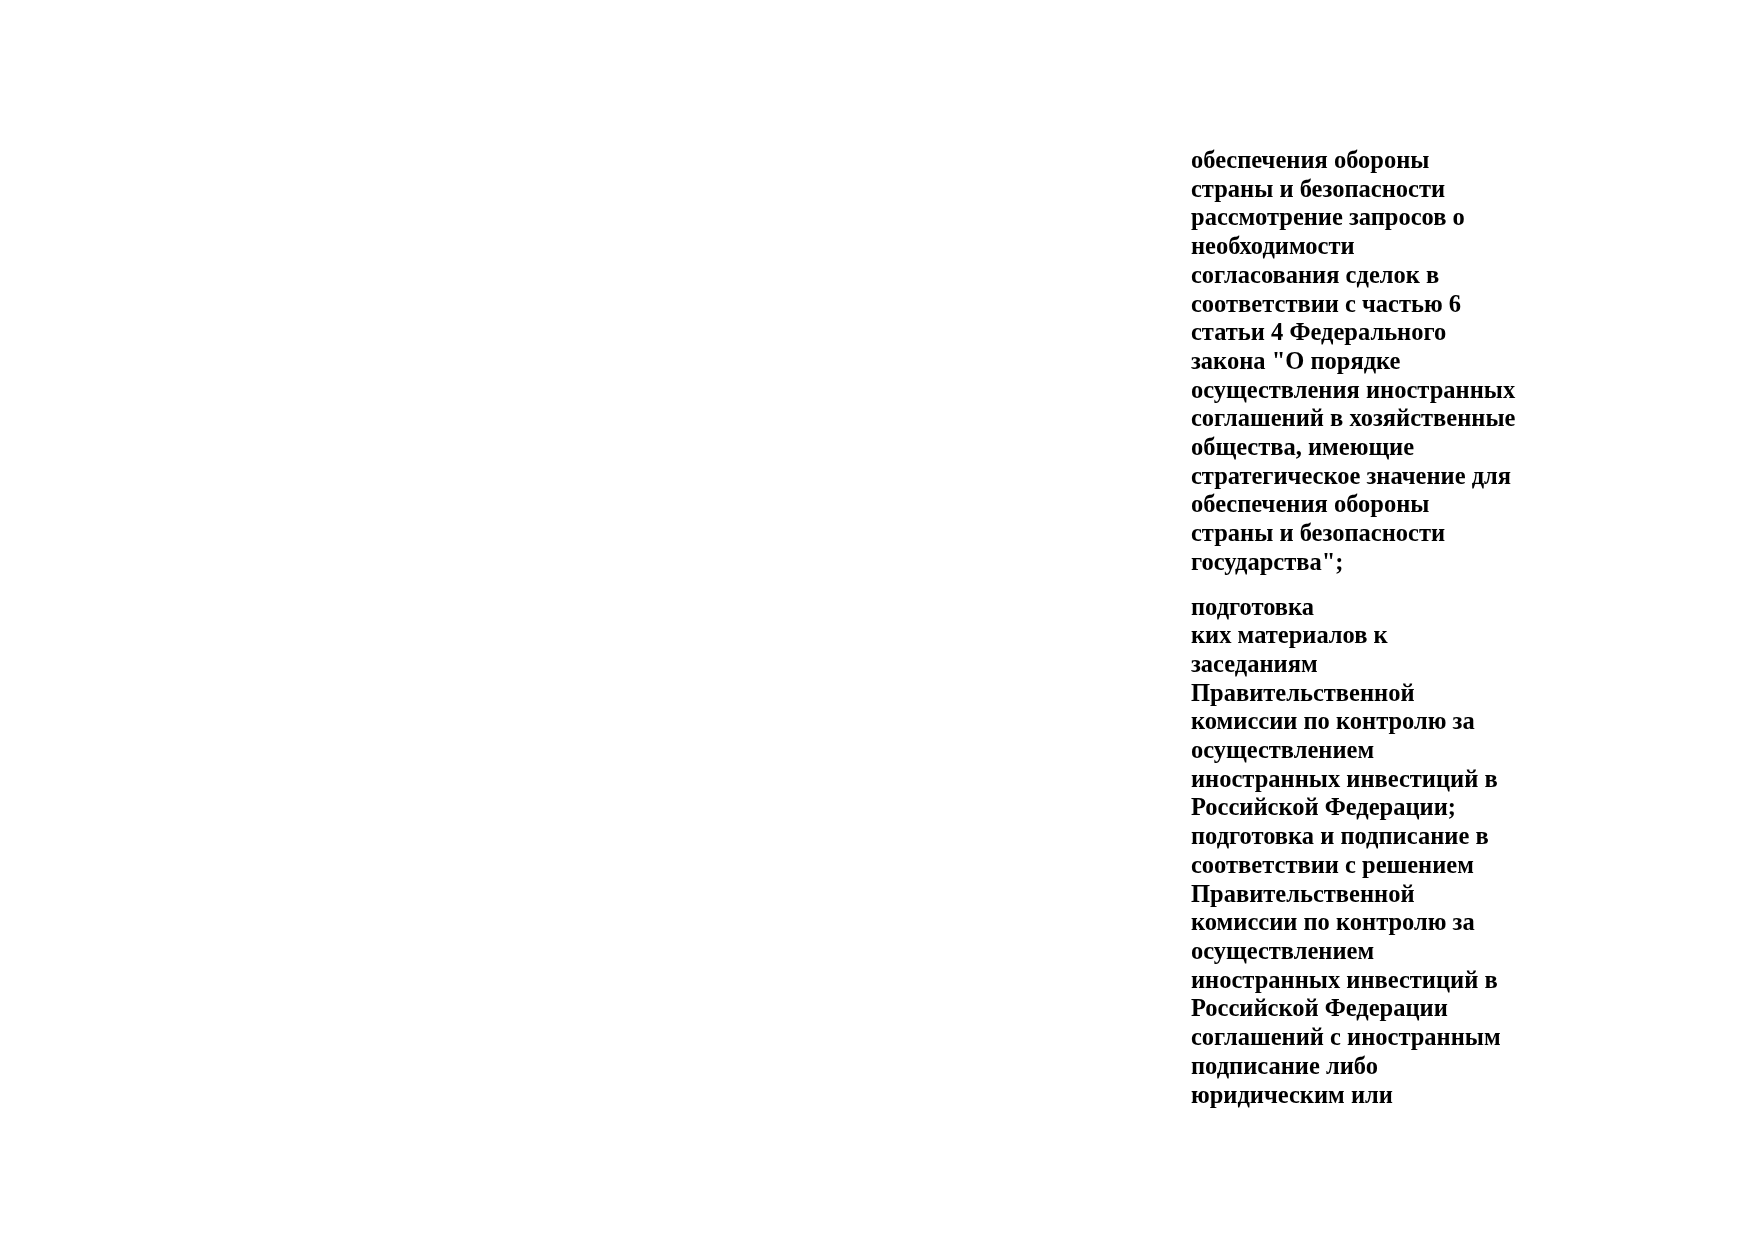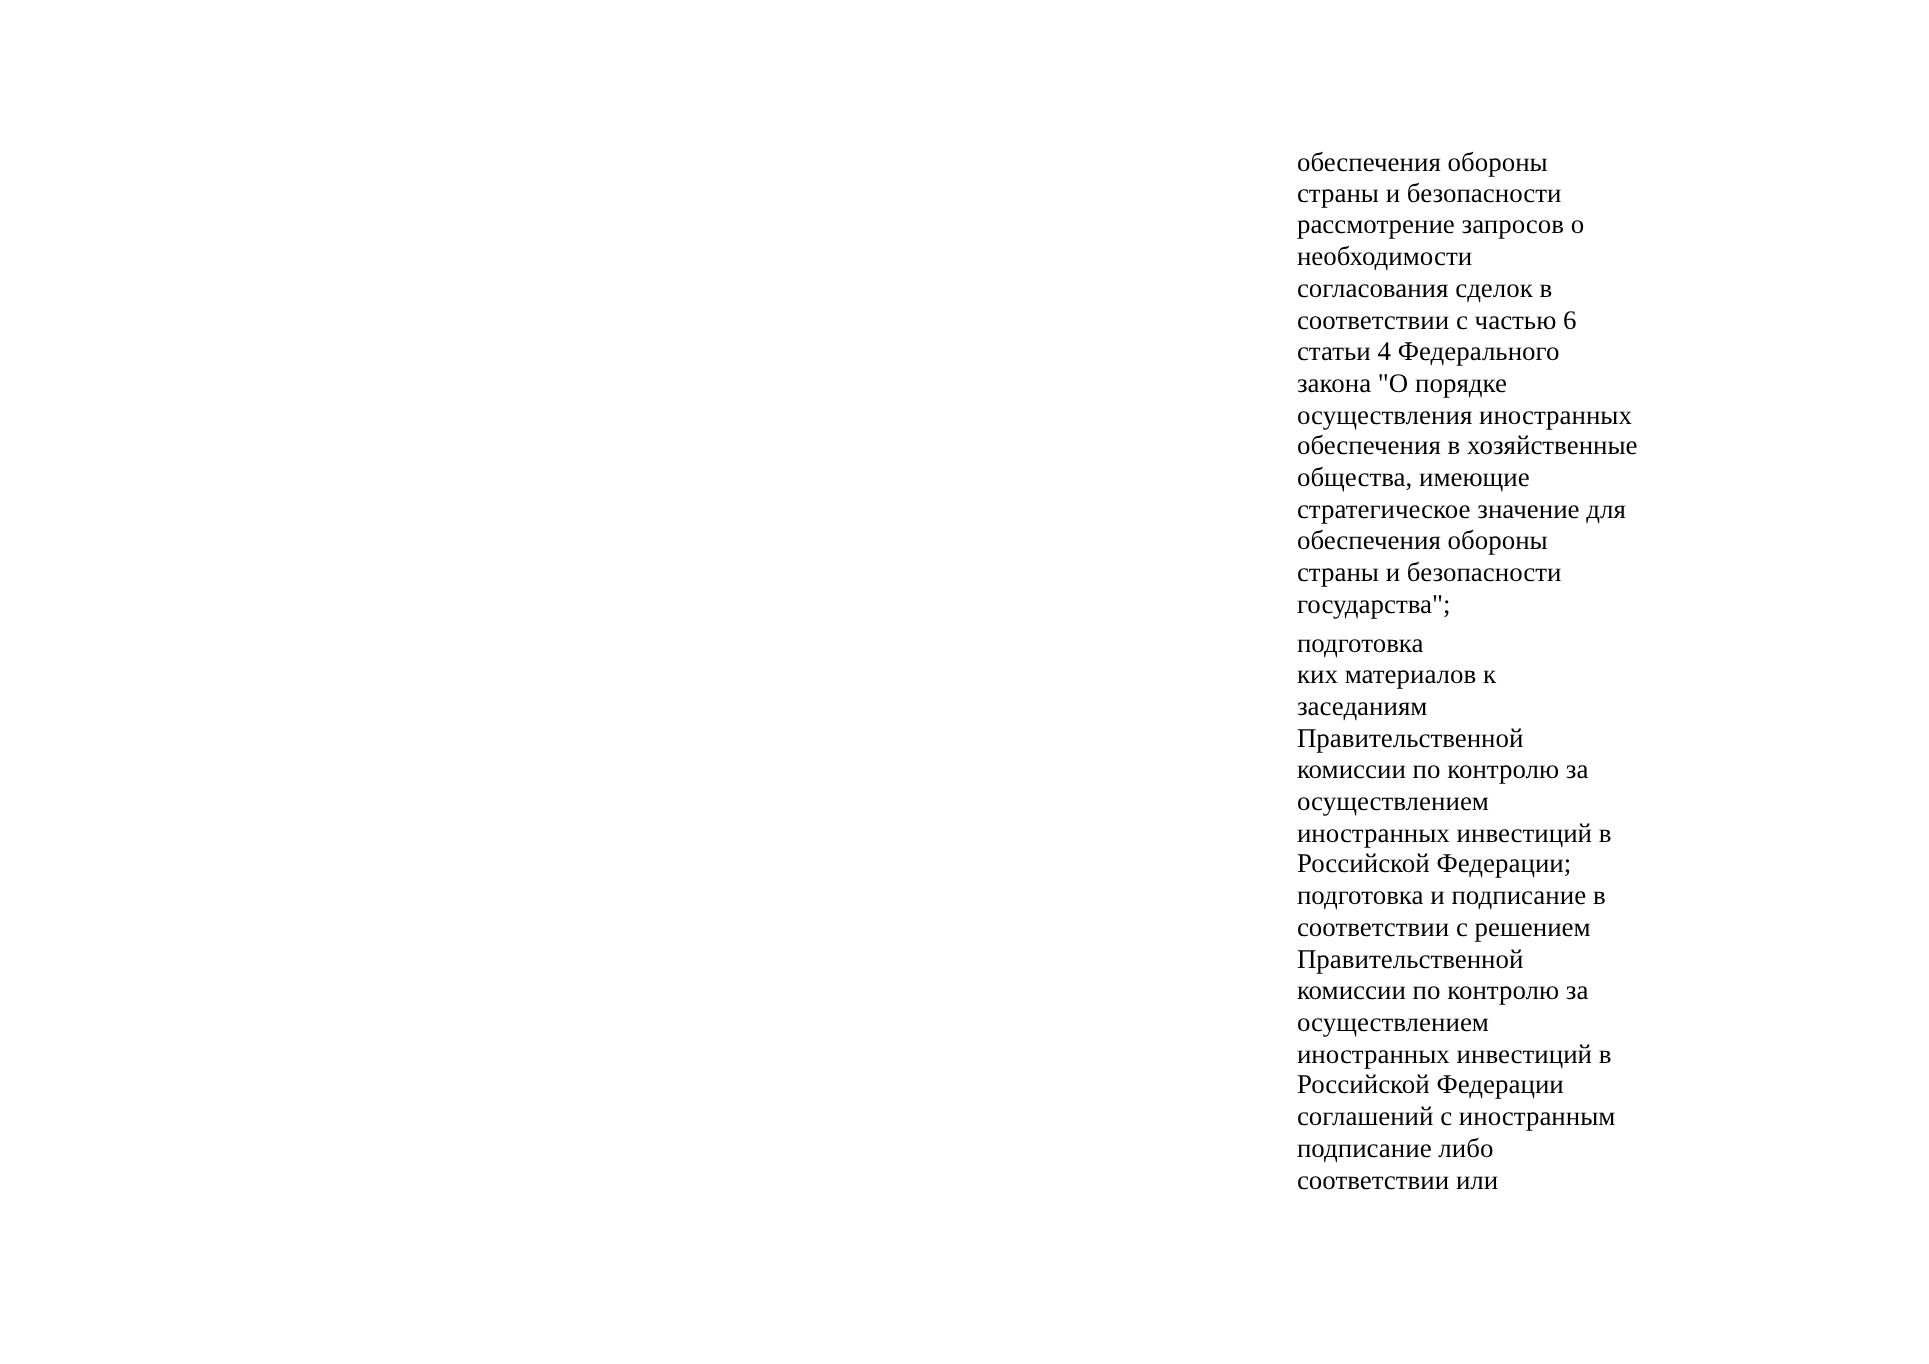"обеспечения обороны" .para { font-weight: none -> bold; margin: 4px -> 16px }
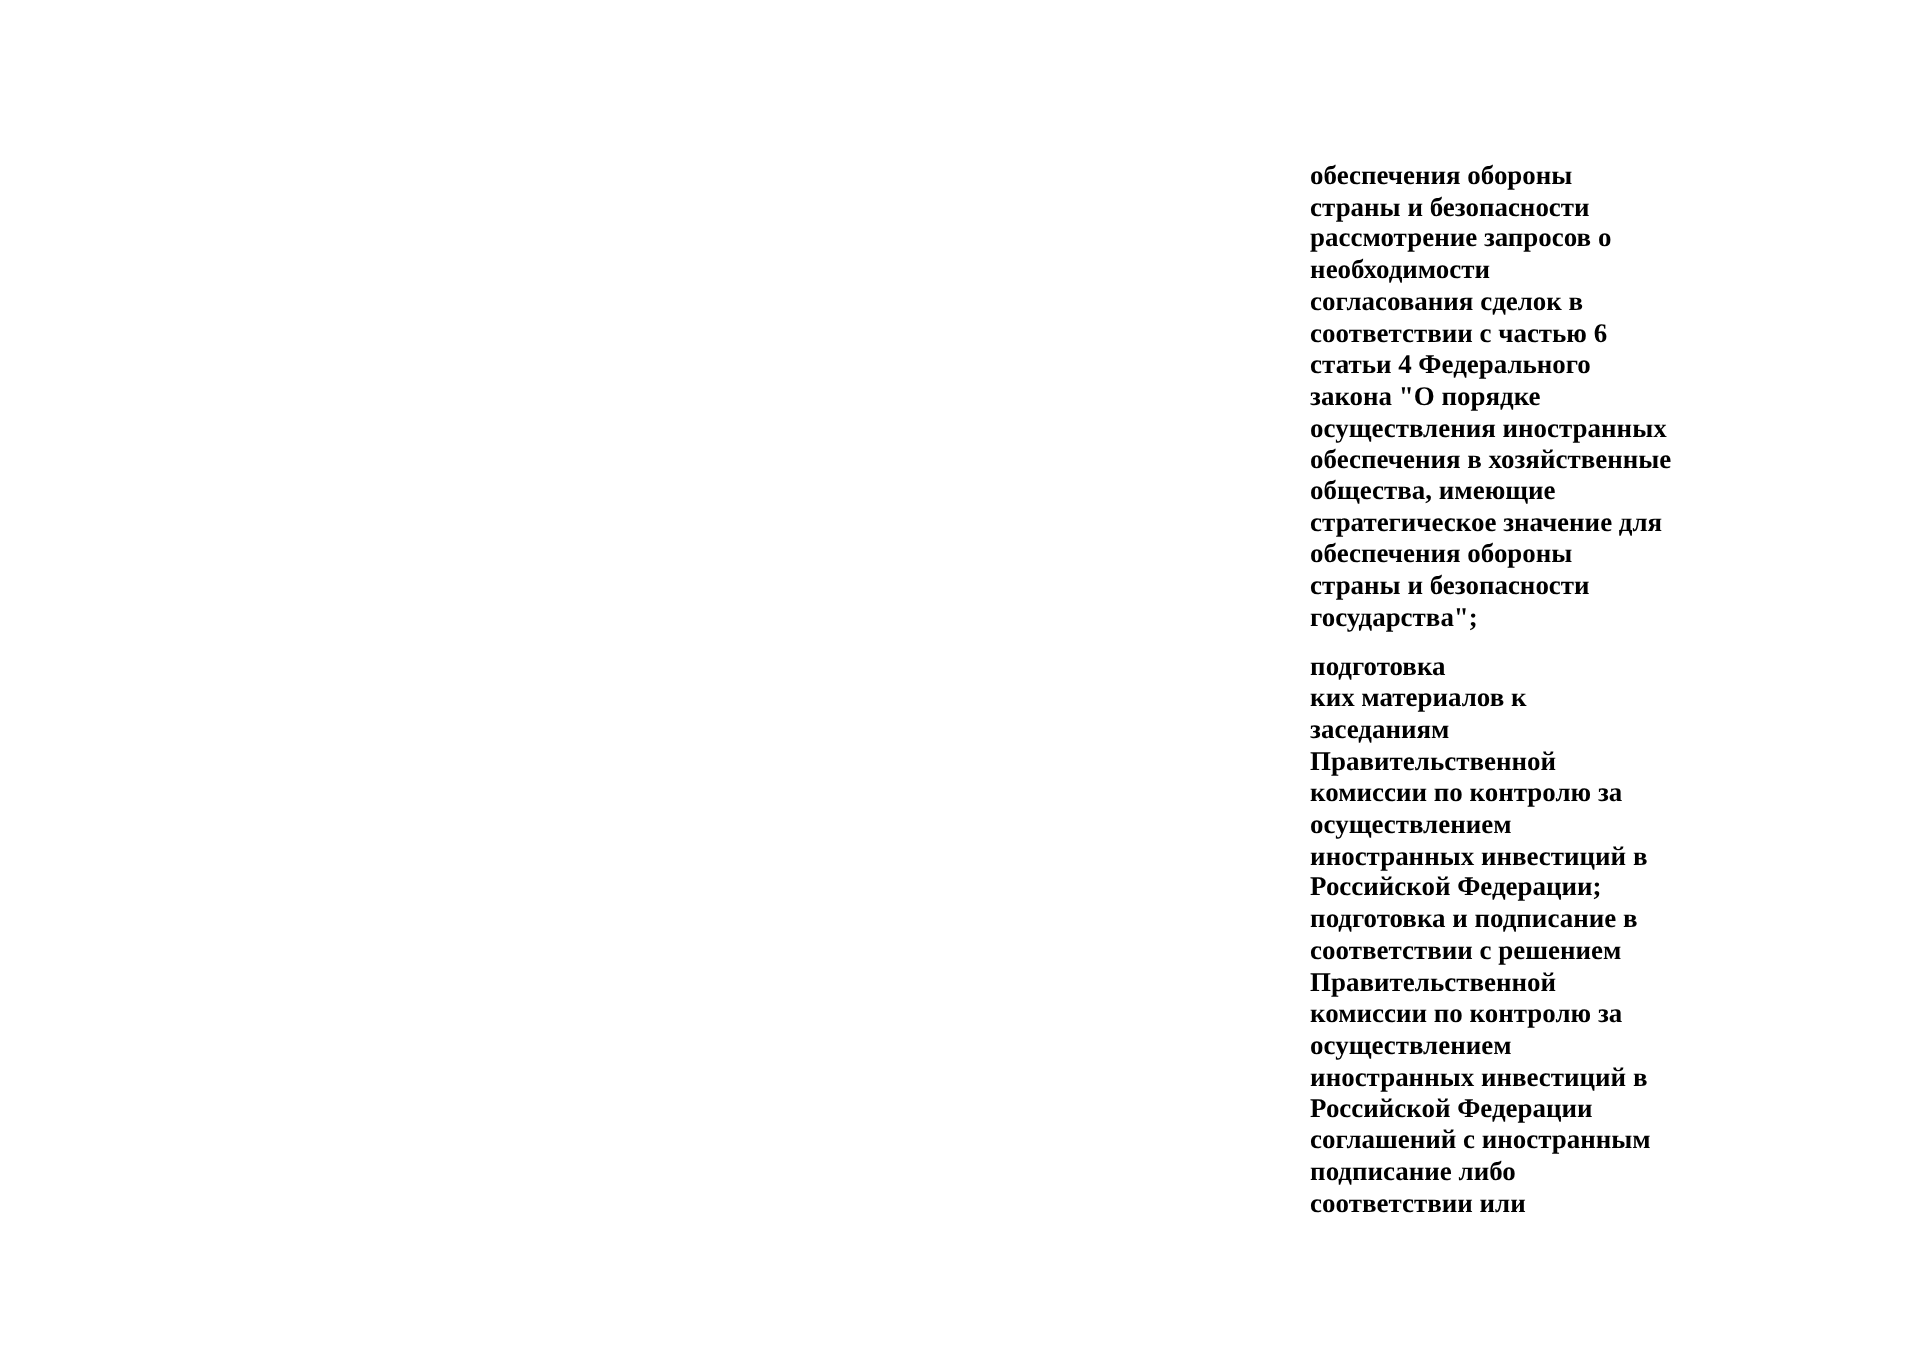"обеспечения в хозяйственные" span.line { text: обеспечения -> соглашений }
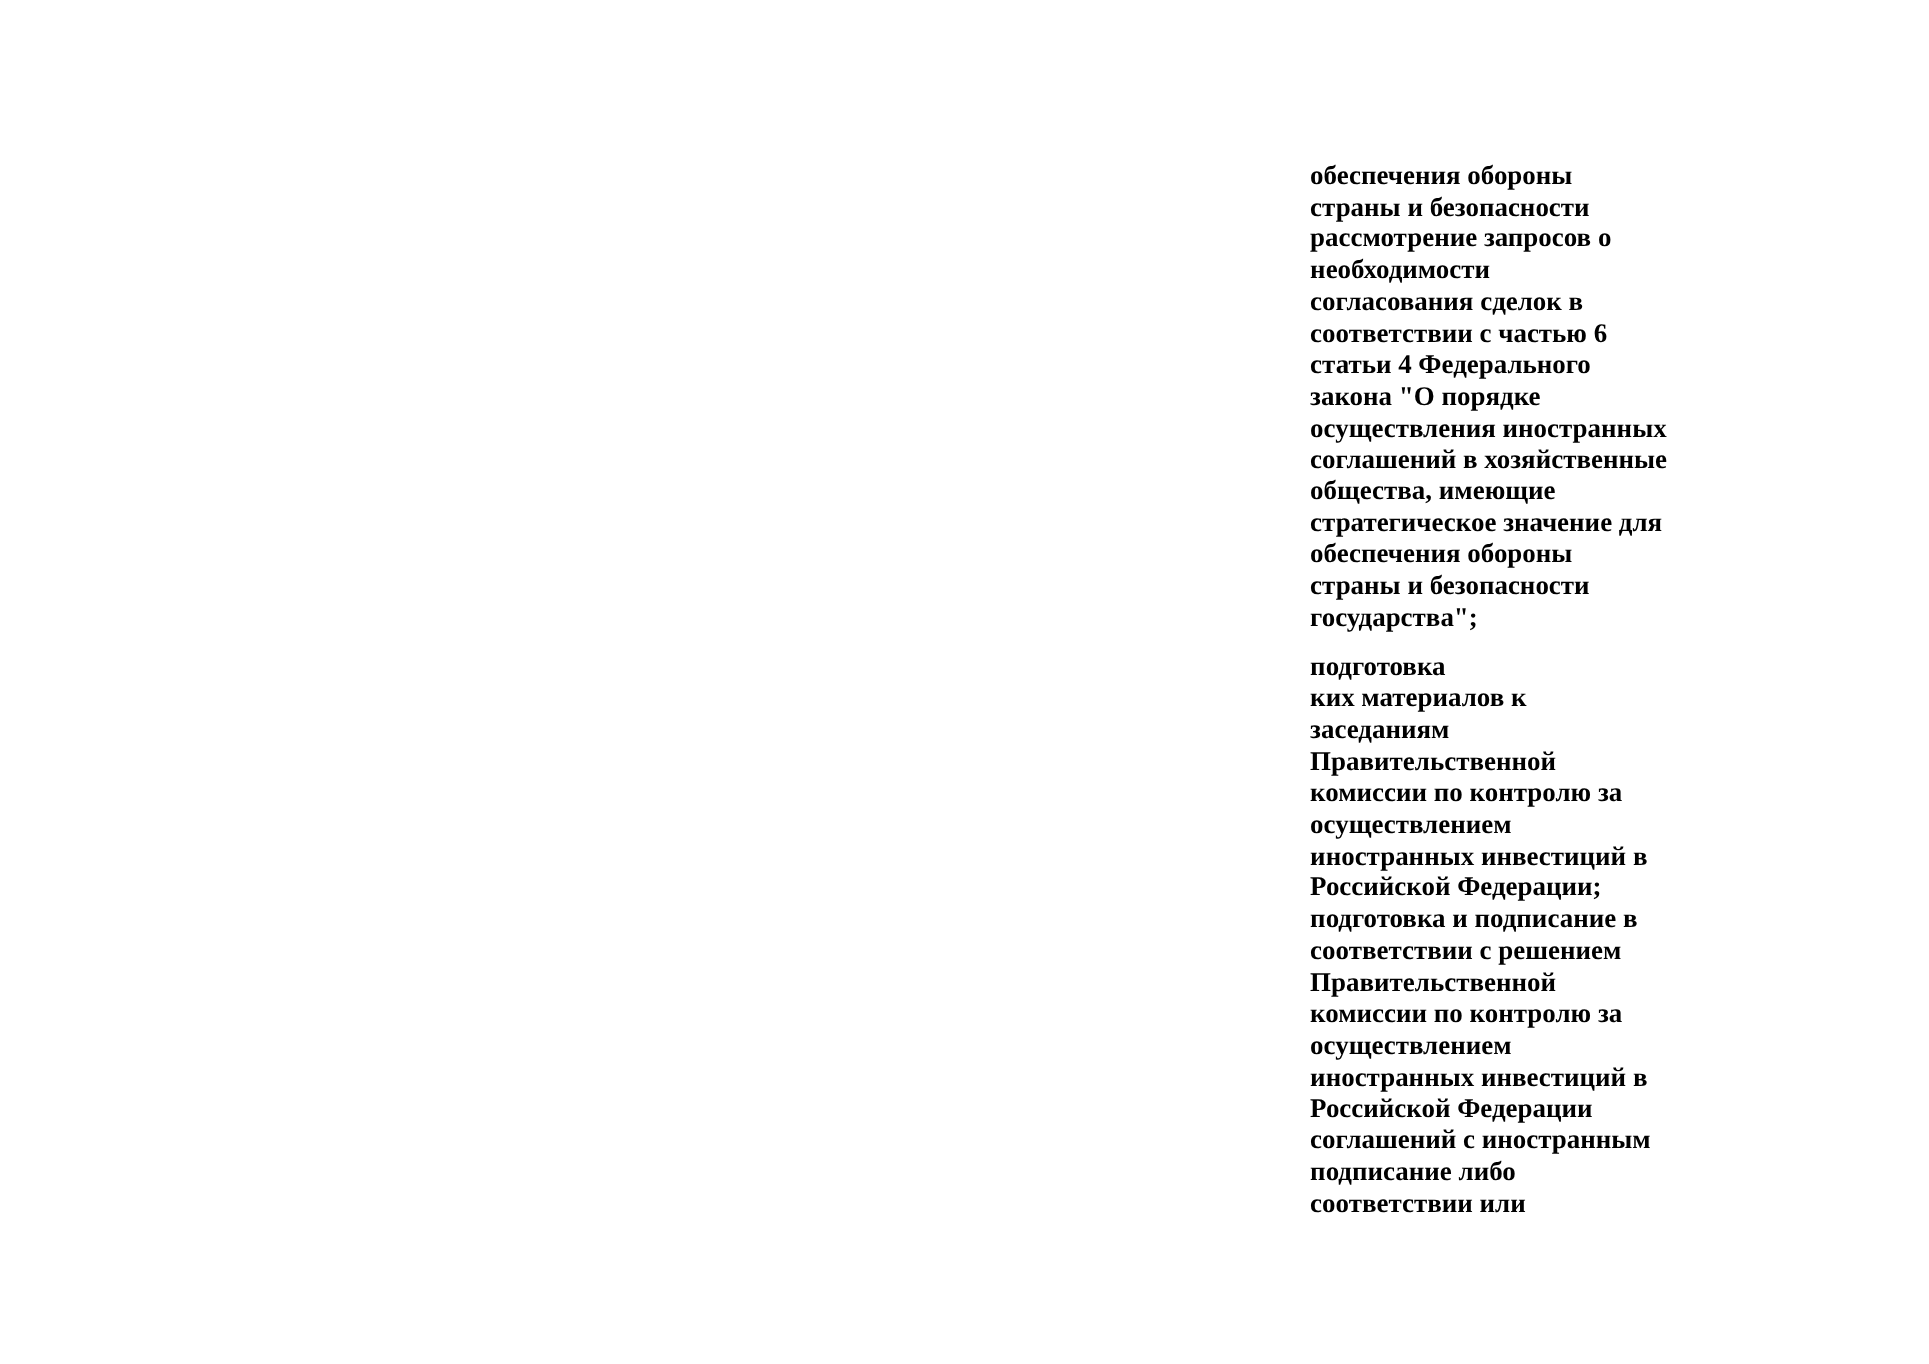"соответствии или" span.line { text: соответствии -> юридическим }
